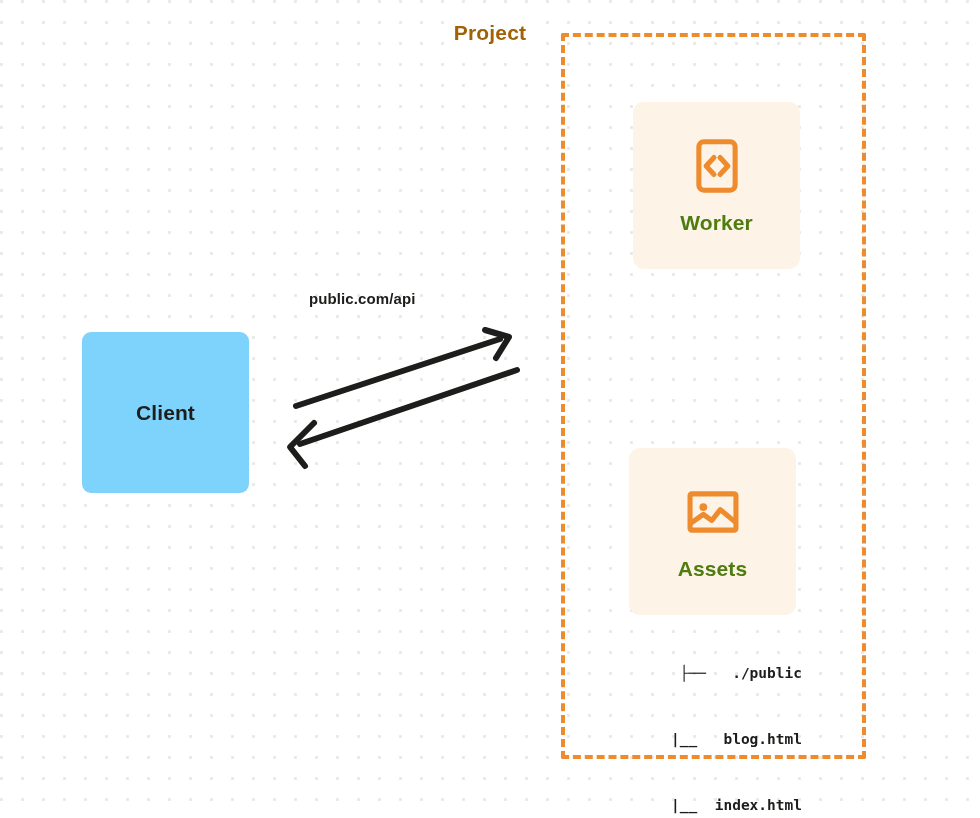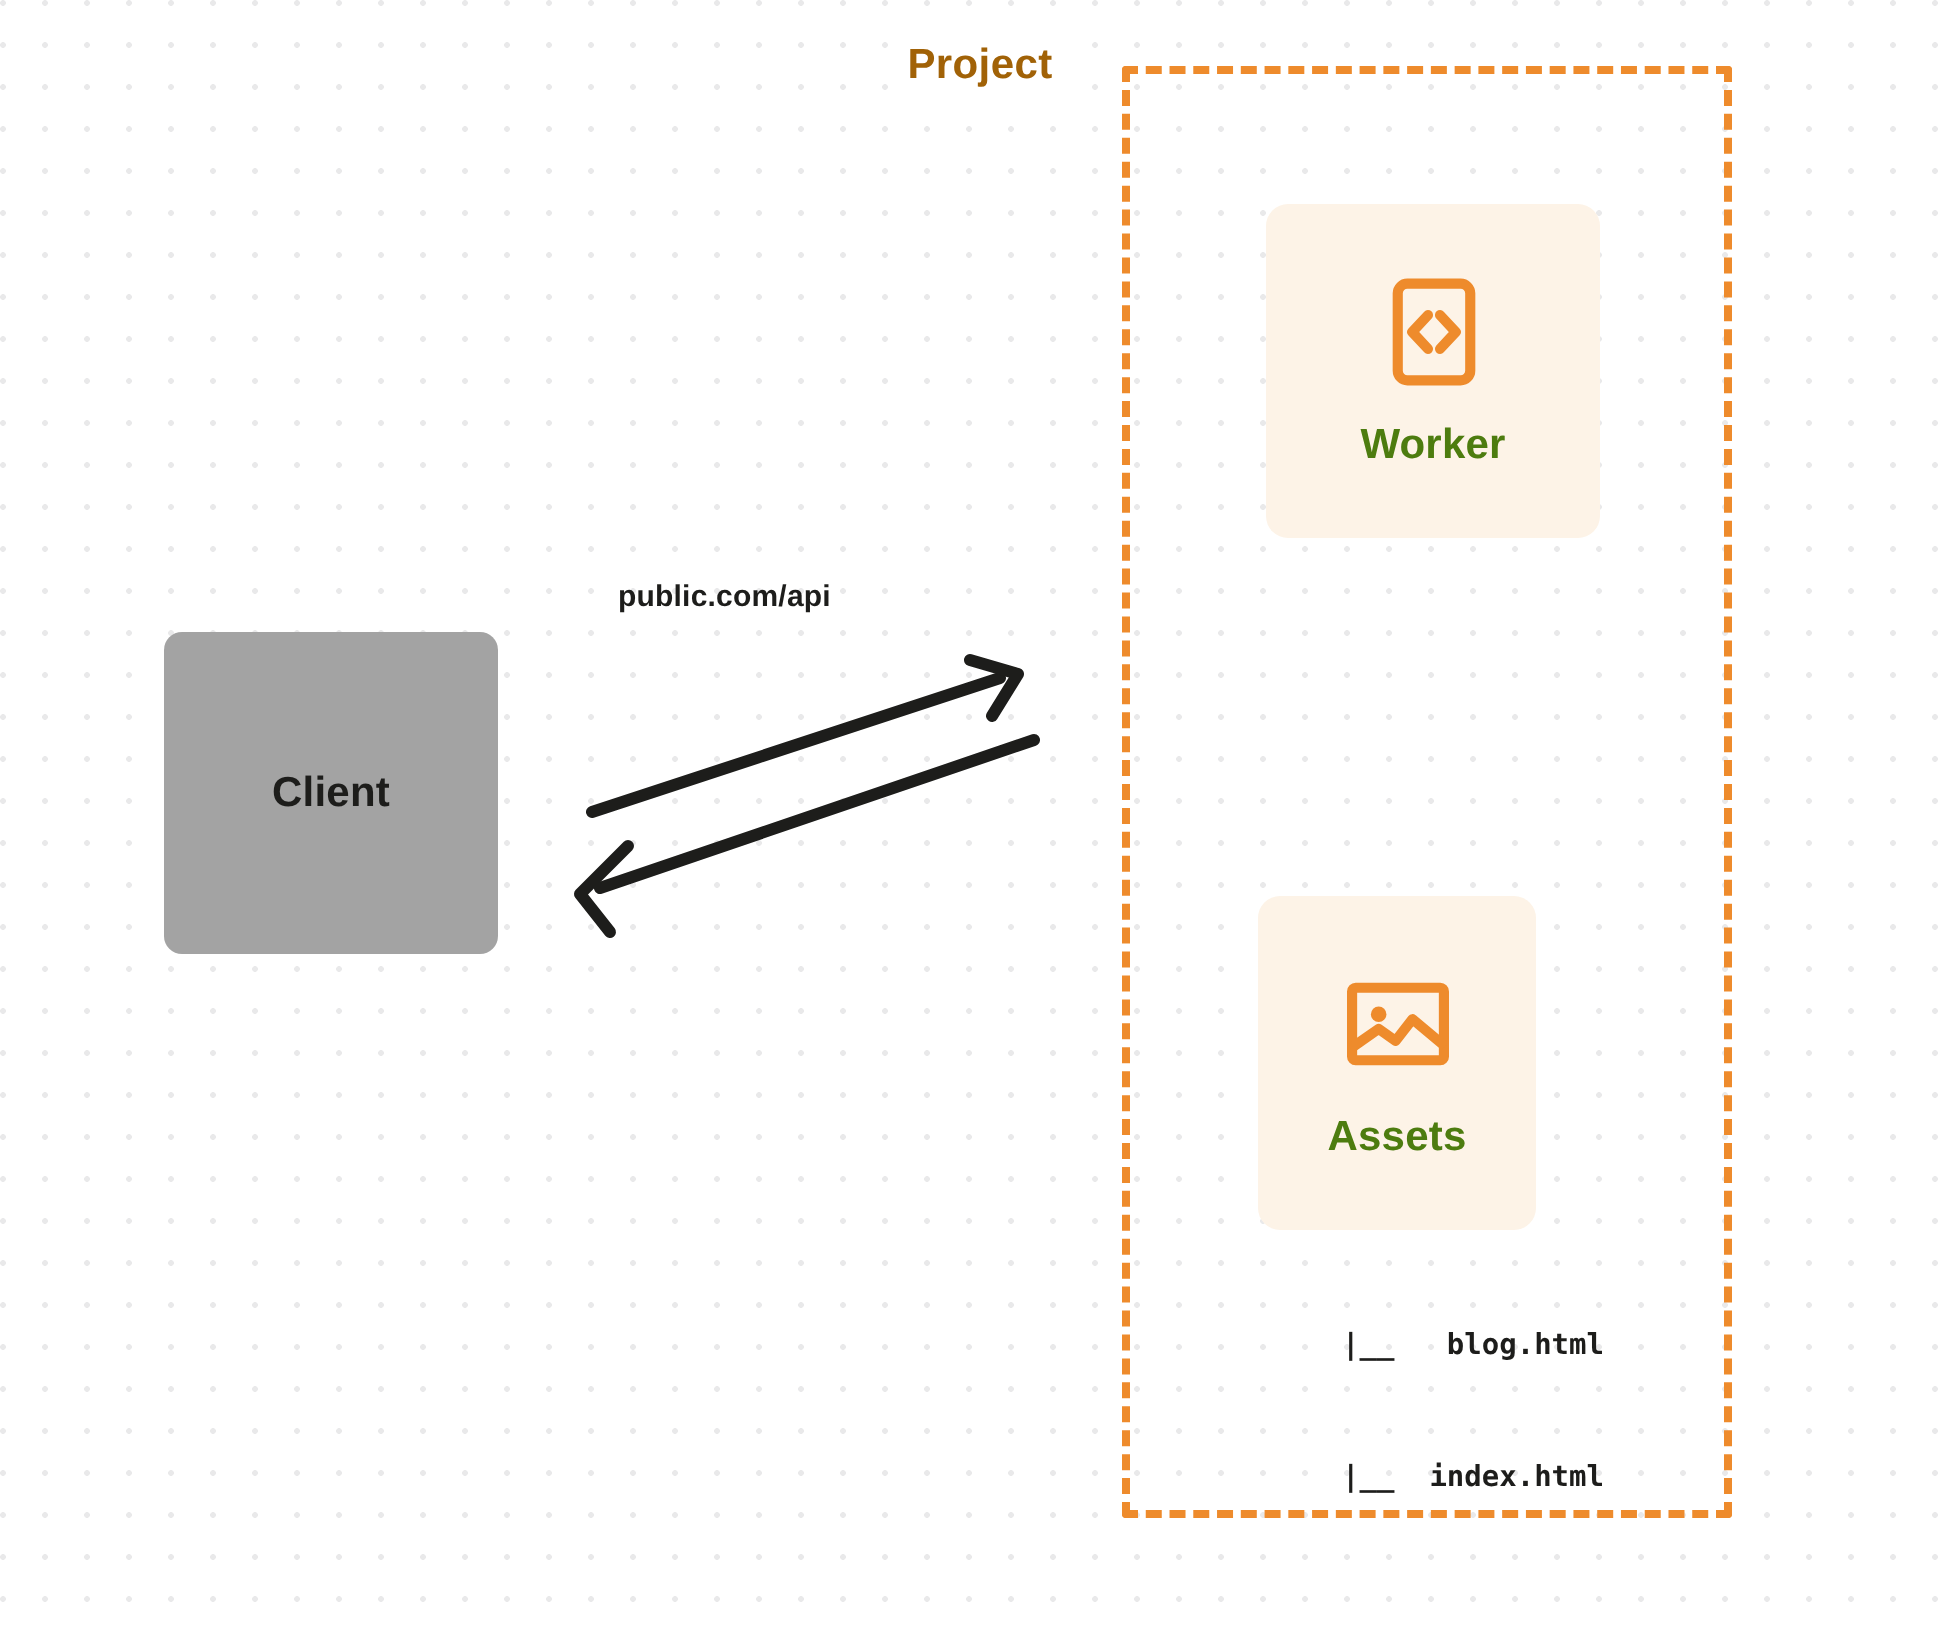"Client" .client-node { background: #a3a3a3 -> #7dd3fc; top: 316px -> 332px }
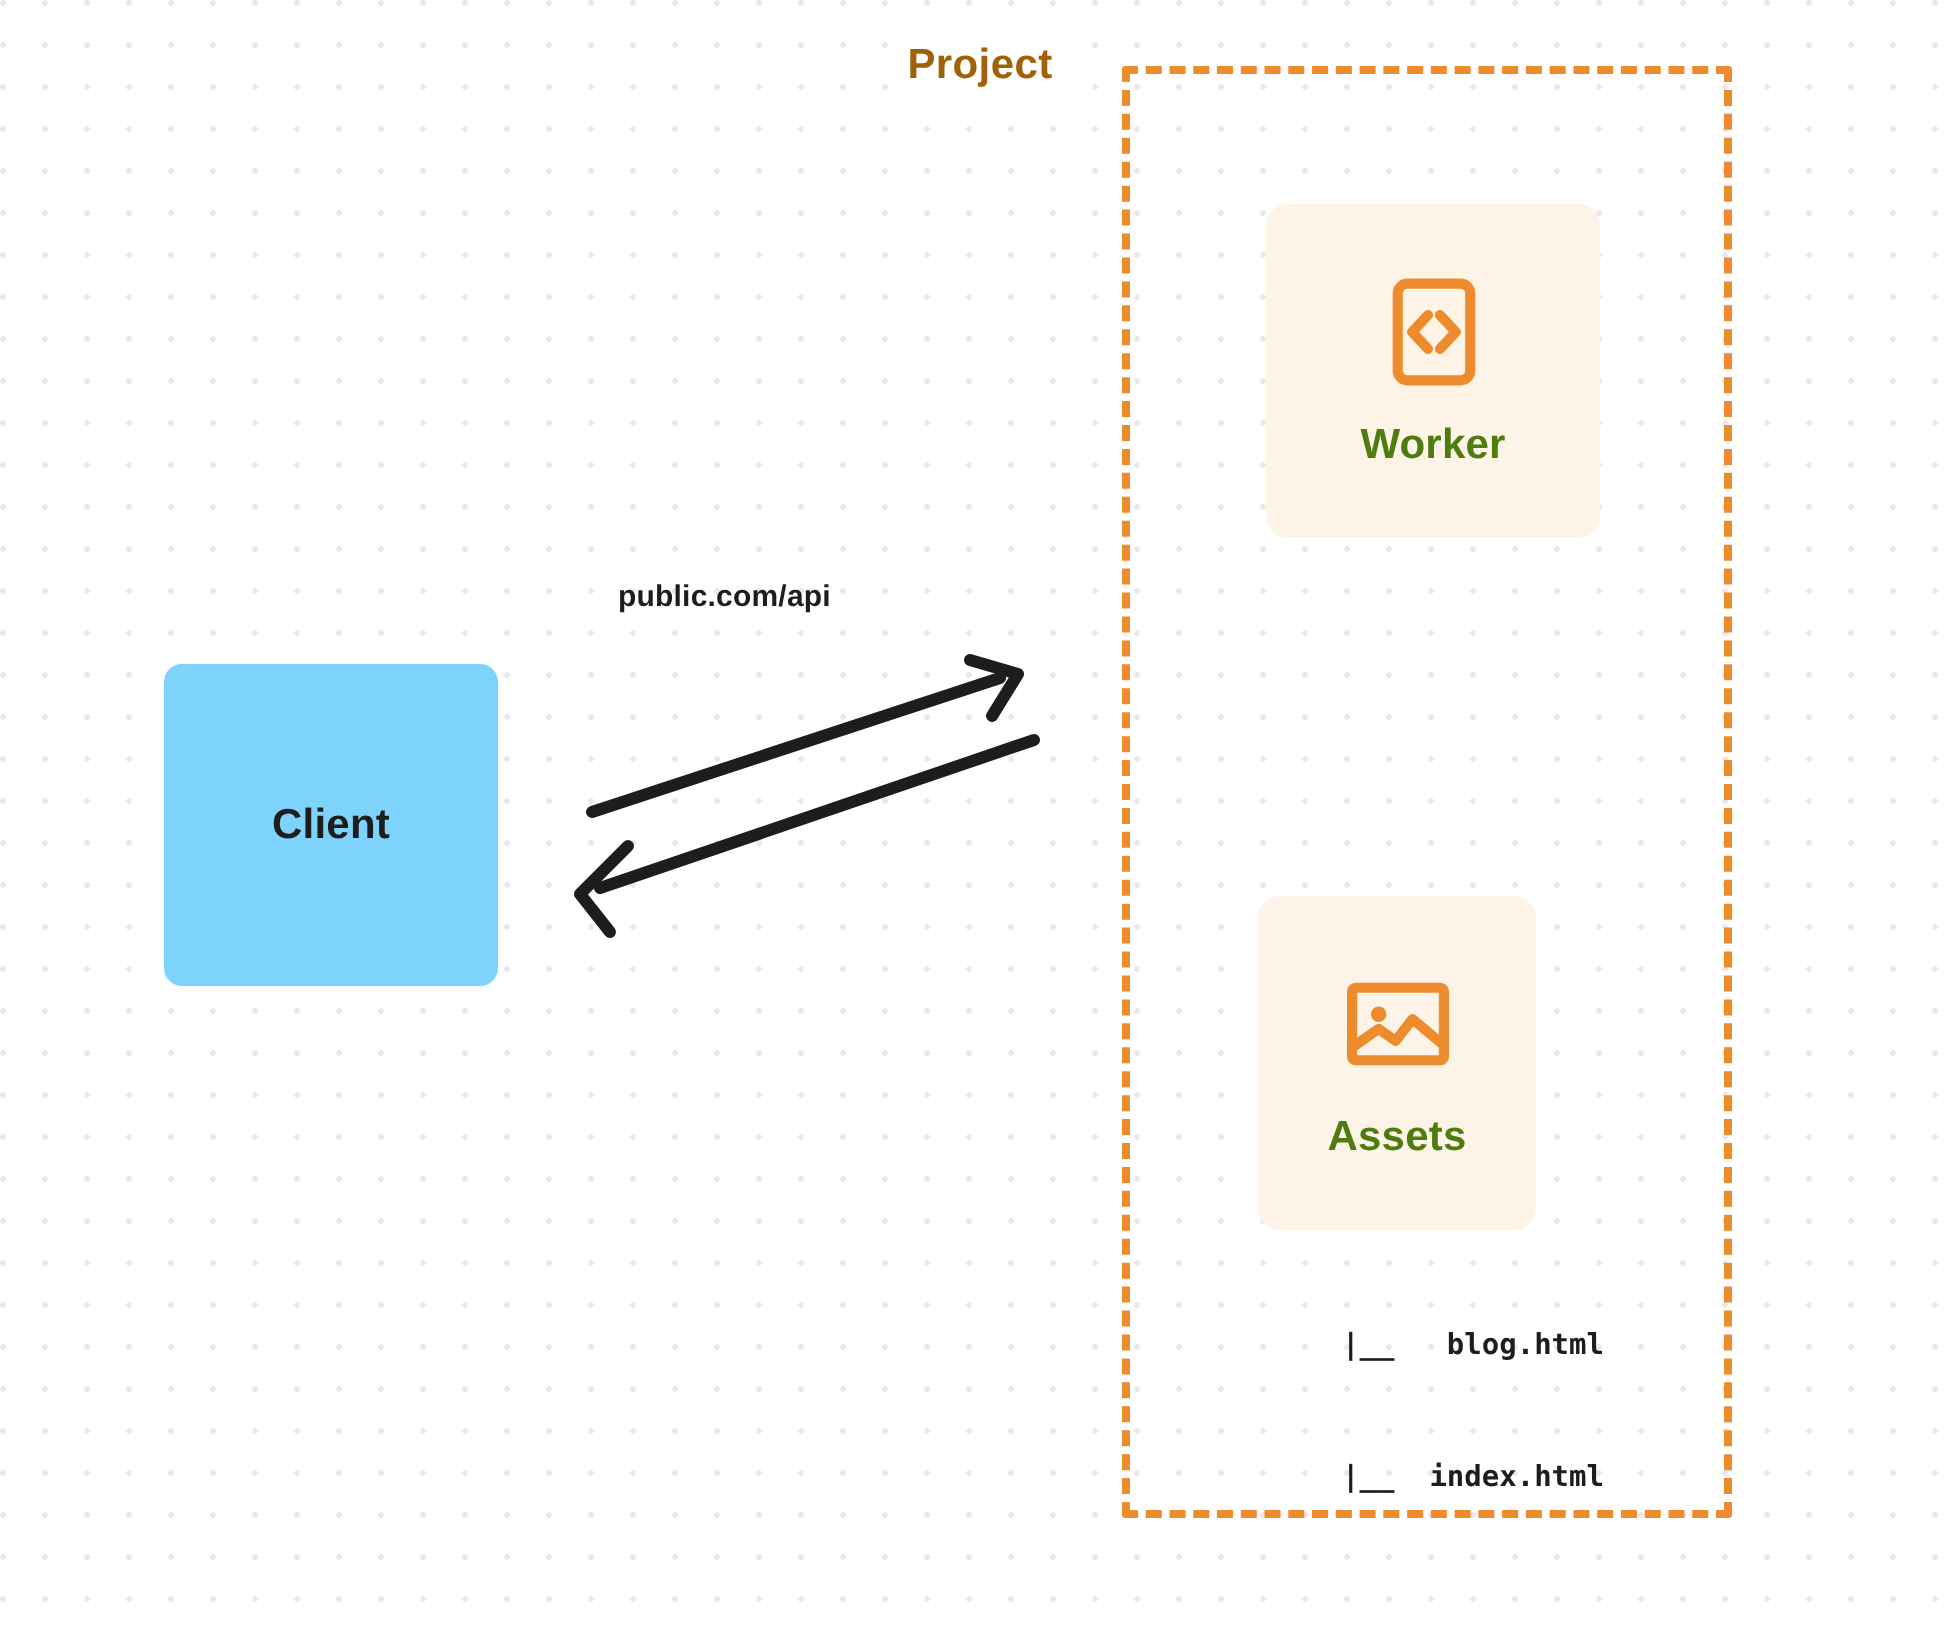"Assets" .card-assets { width: 139px -> 167px }
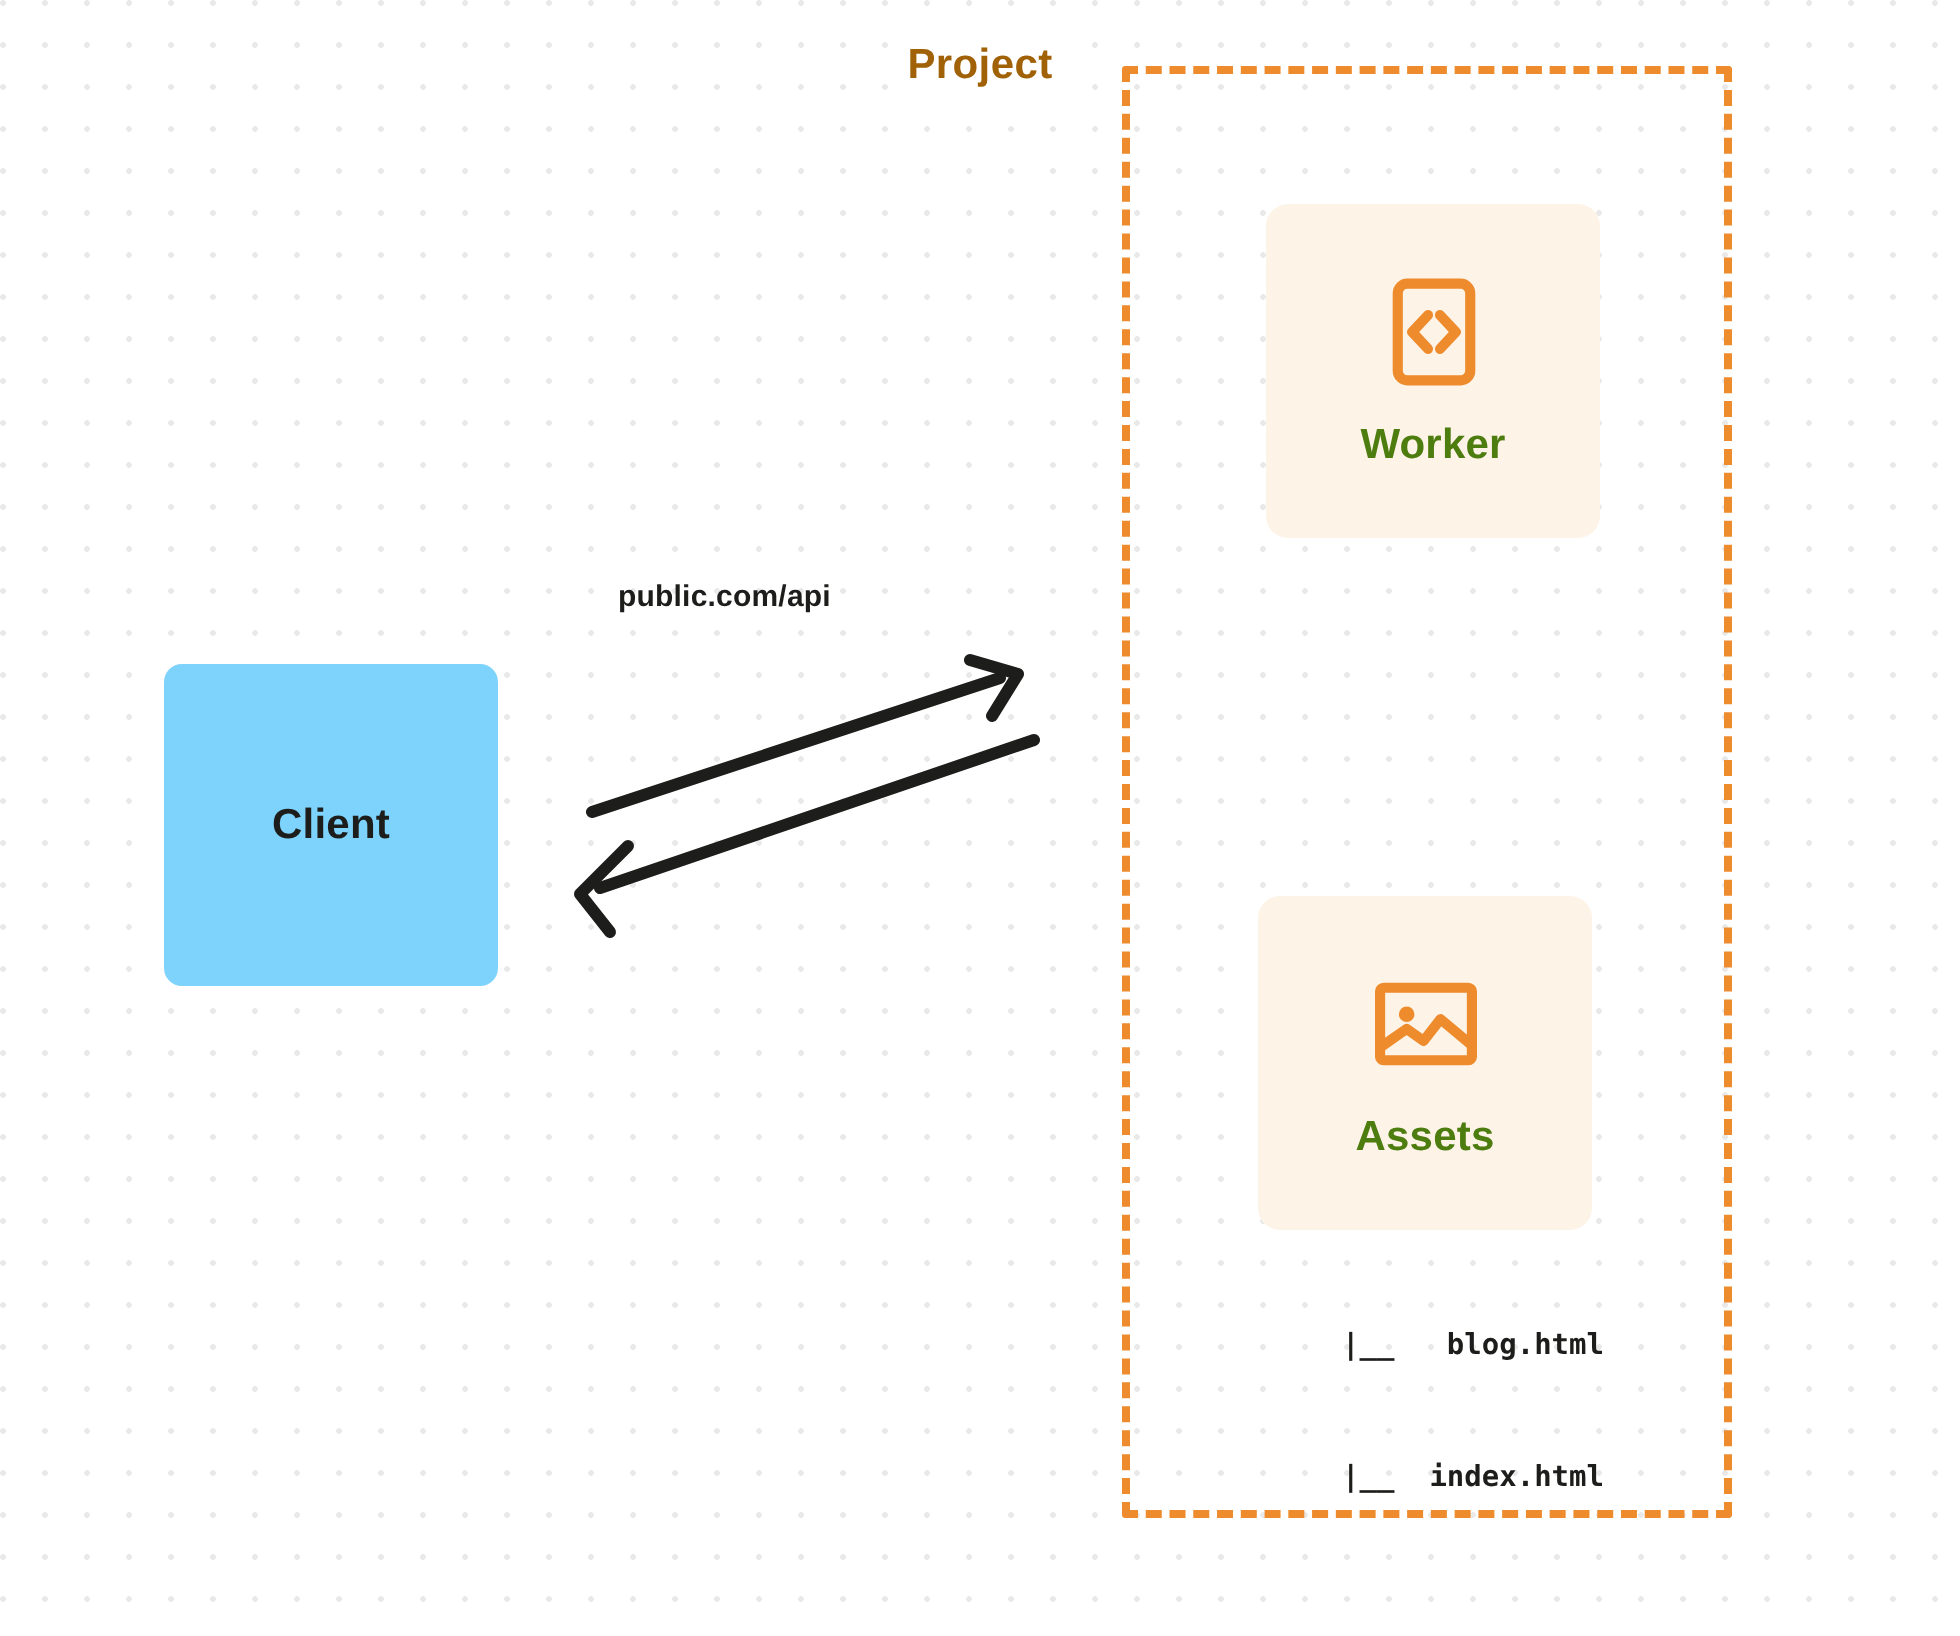"├── ./public" span.file-tree-row { html: none -> <span>├── ./public</span> }
